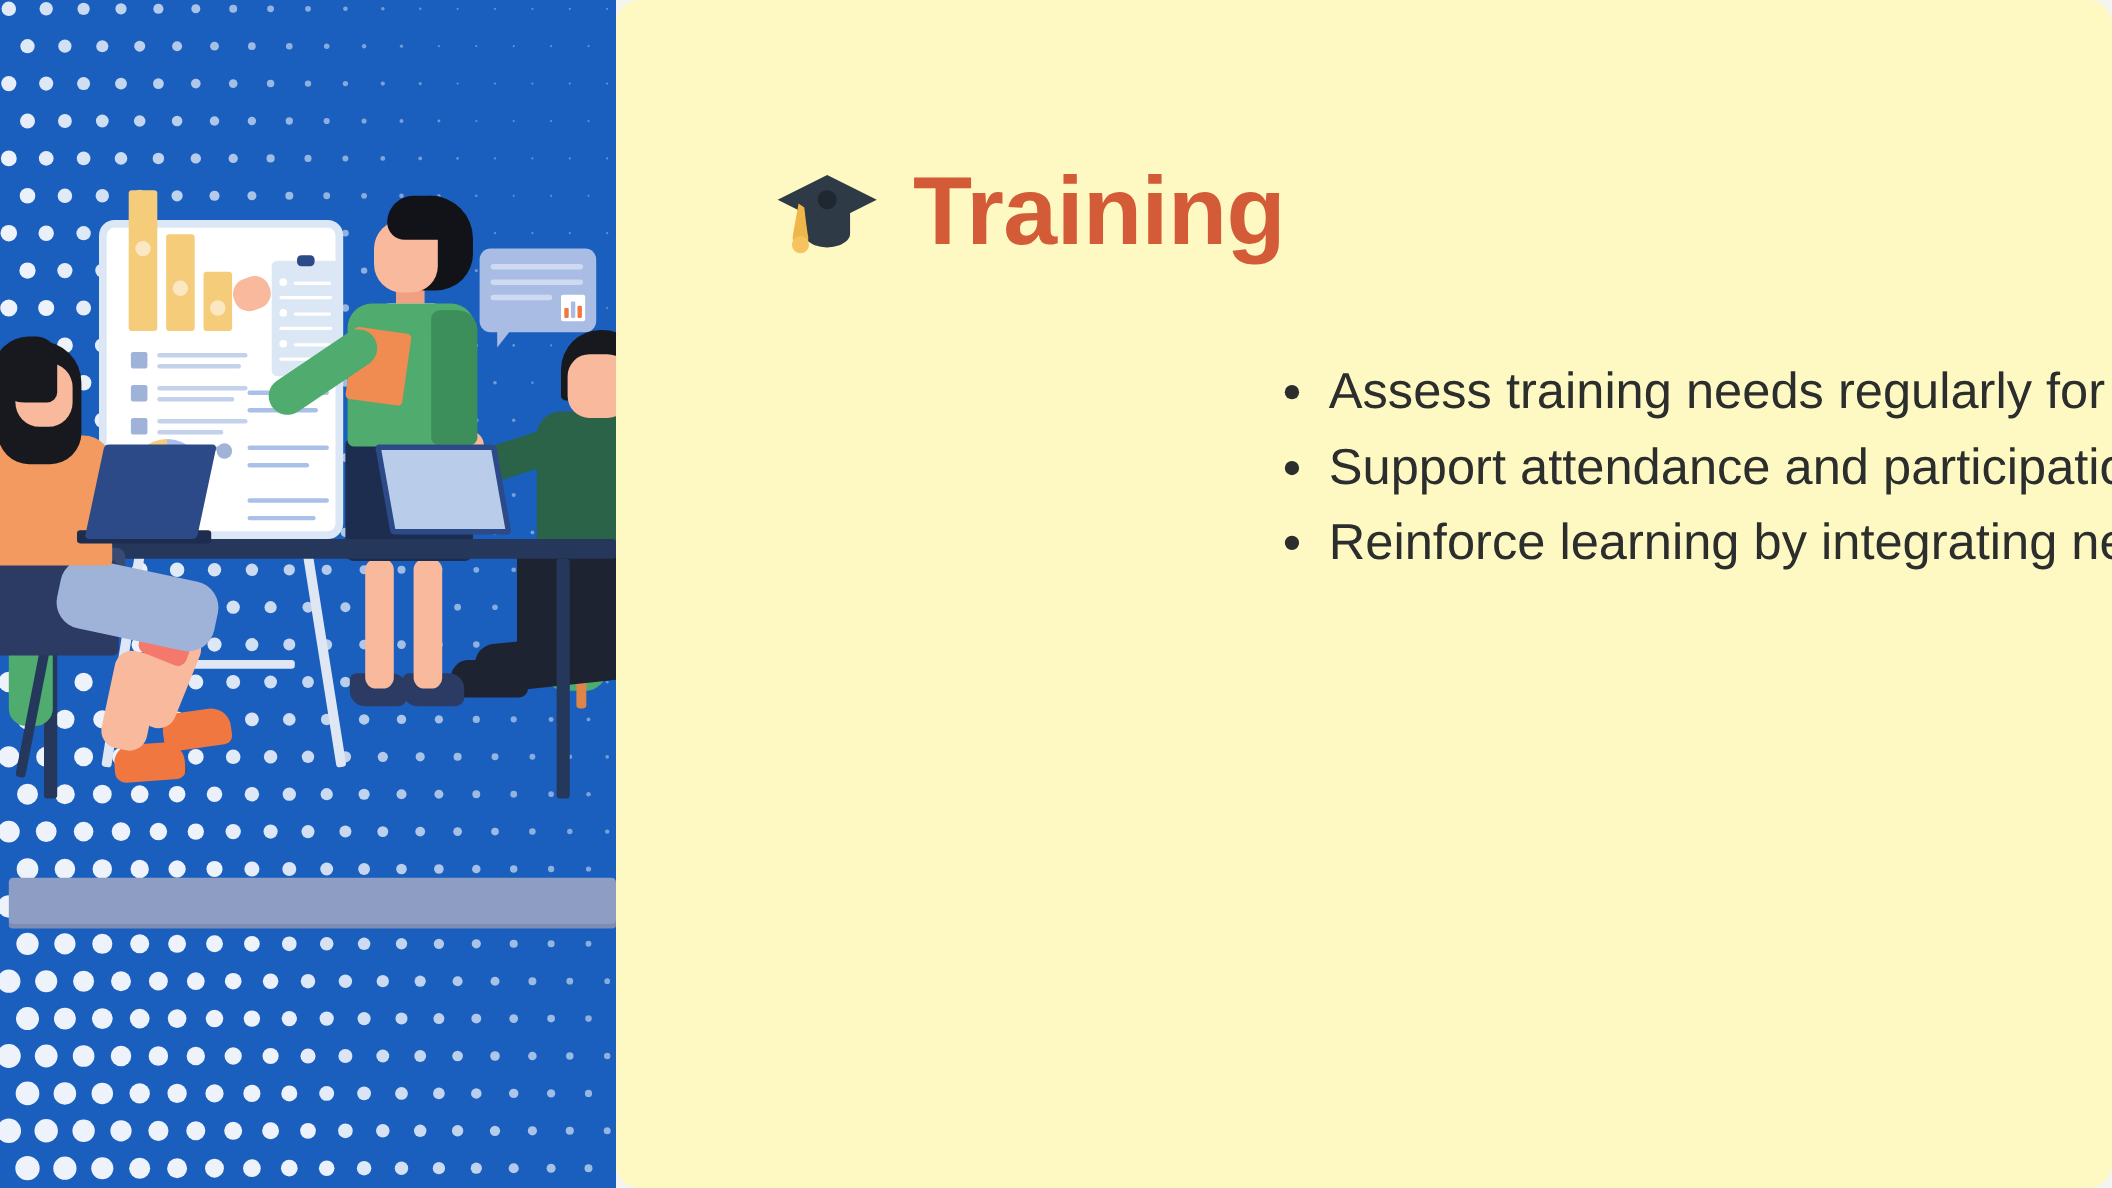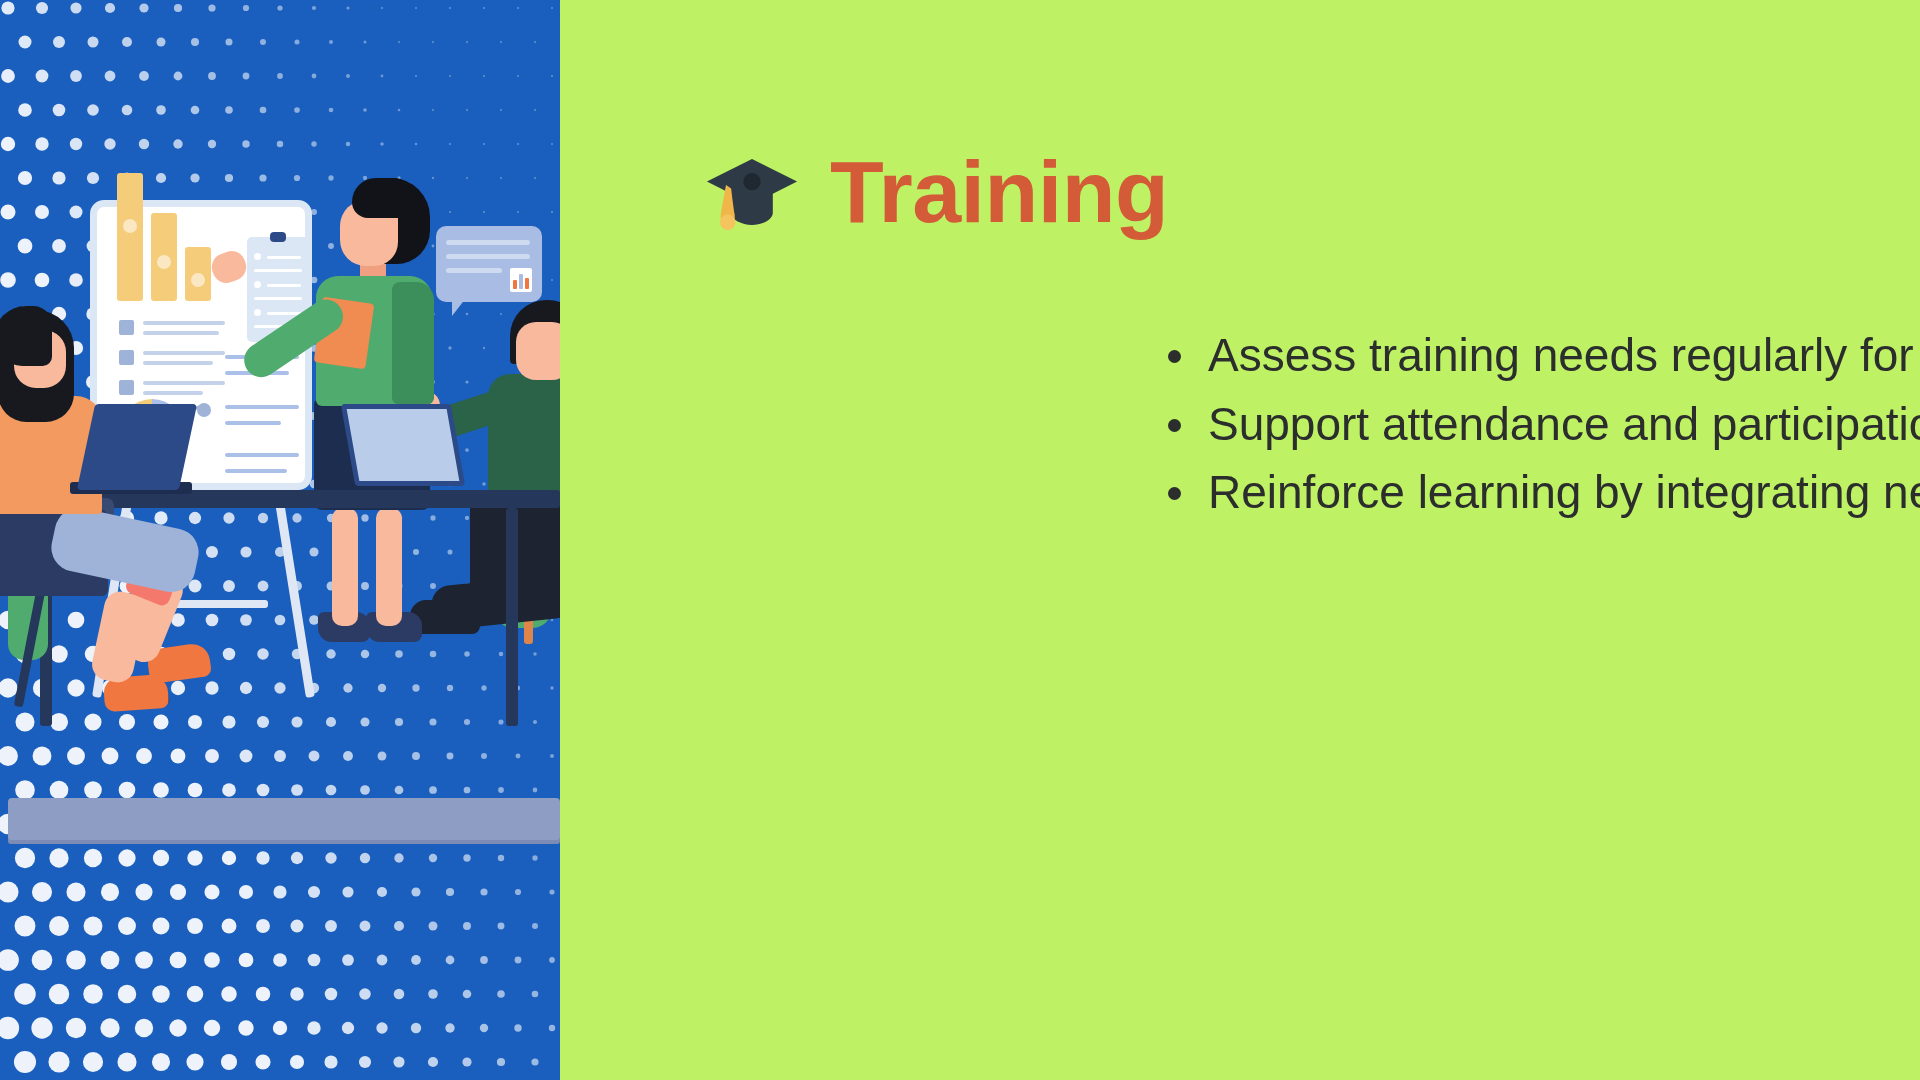"Training" .content { background: #bef264 -> #fef9c3; border-radius: none -> 22px }
